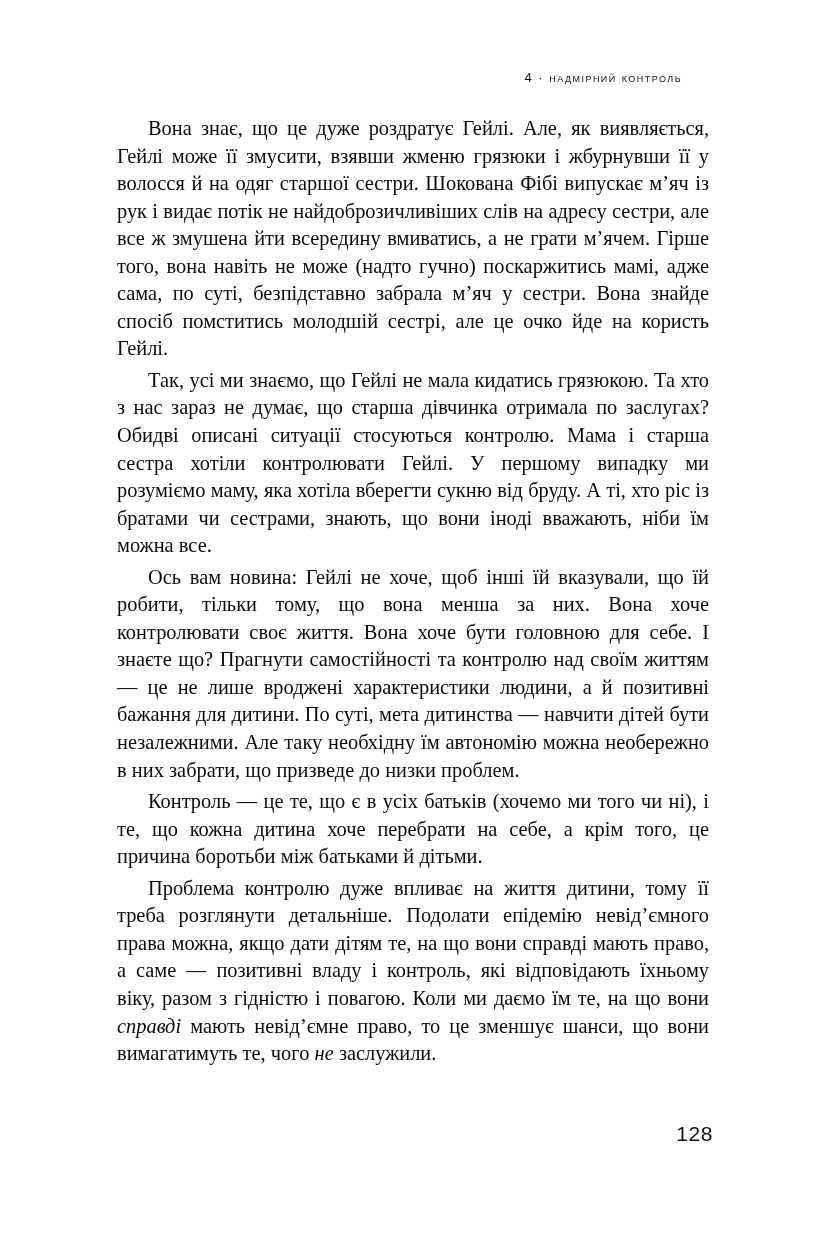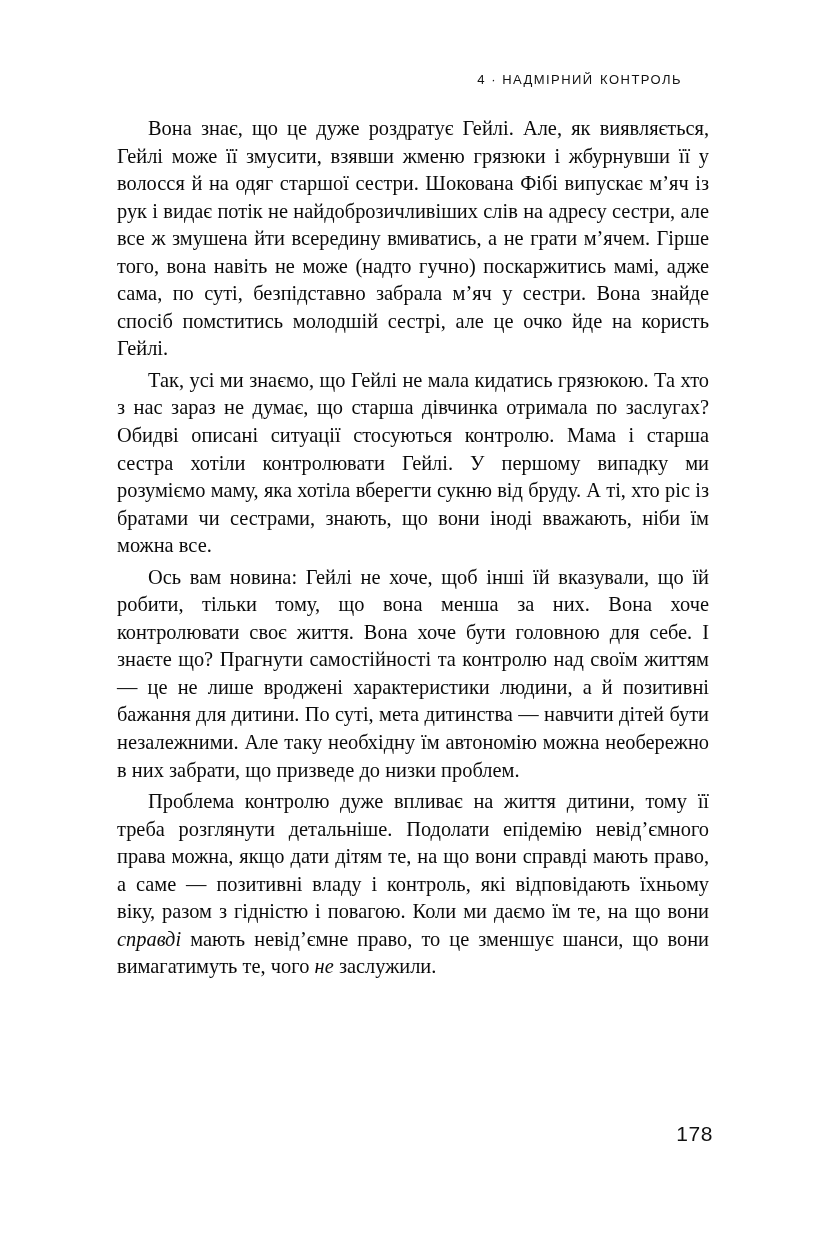"надмірний контроль" .running-head .rh-title { font-size: 18px -> 13px }
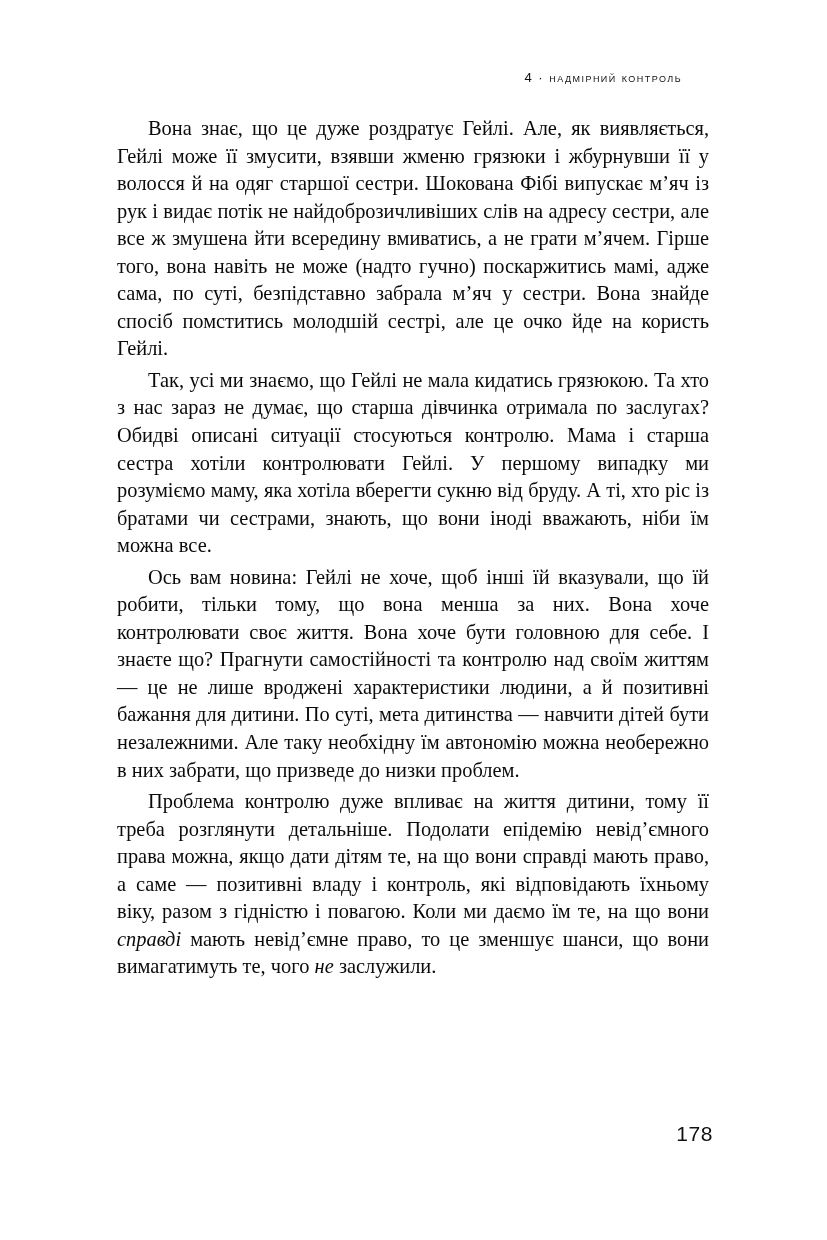"Контроль — це те, що" p.para { html: none -> <p>Контроль — це те, що є в усіх батьків (хочемо ми того чи ні), і те, що кожна дитина хоче перебрати на себе, а крім того, це причина боротьби між батьками й дітьми.</p> }
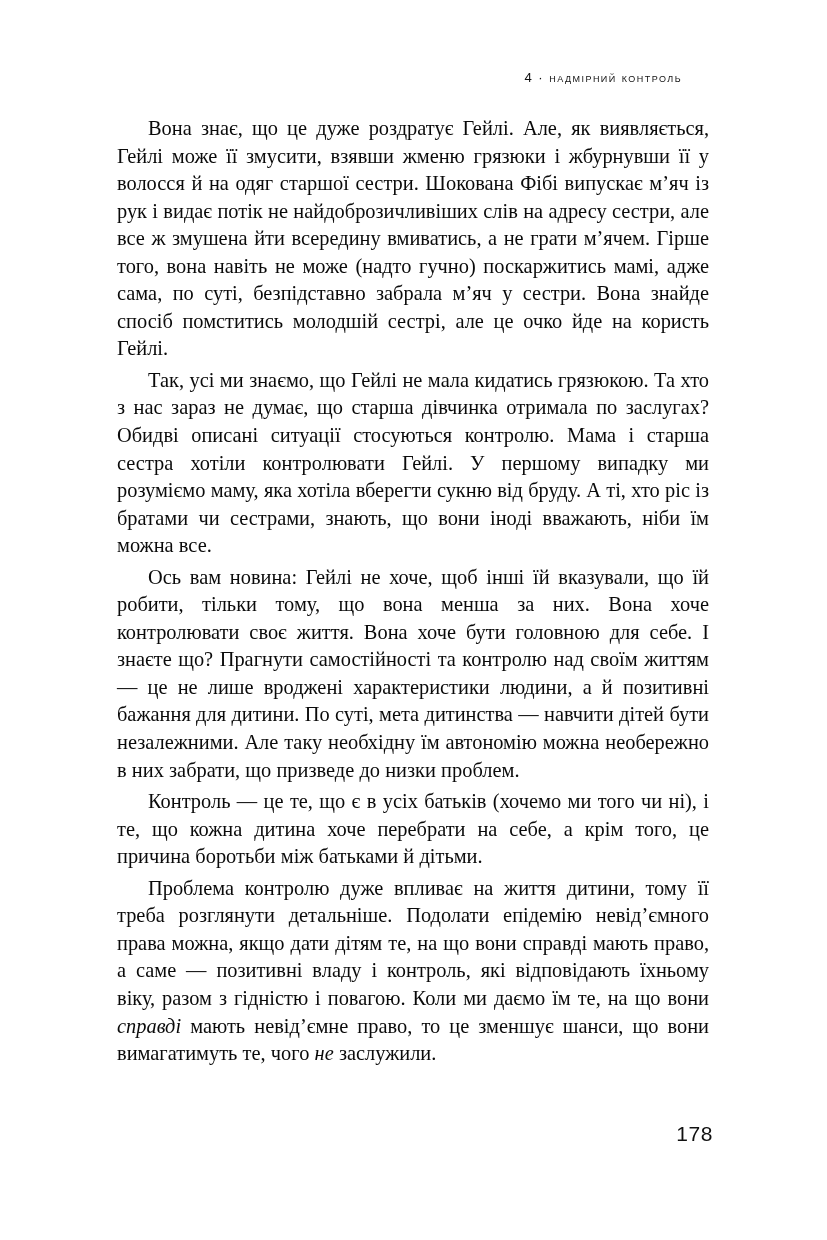"178" div.folio { text: 178 -> 128 }
